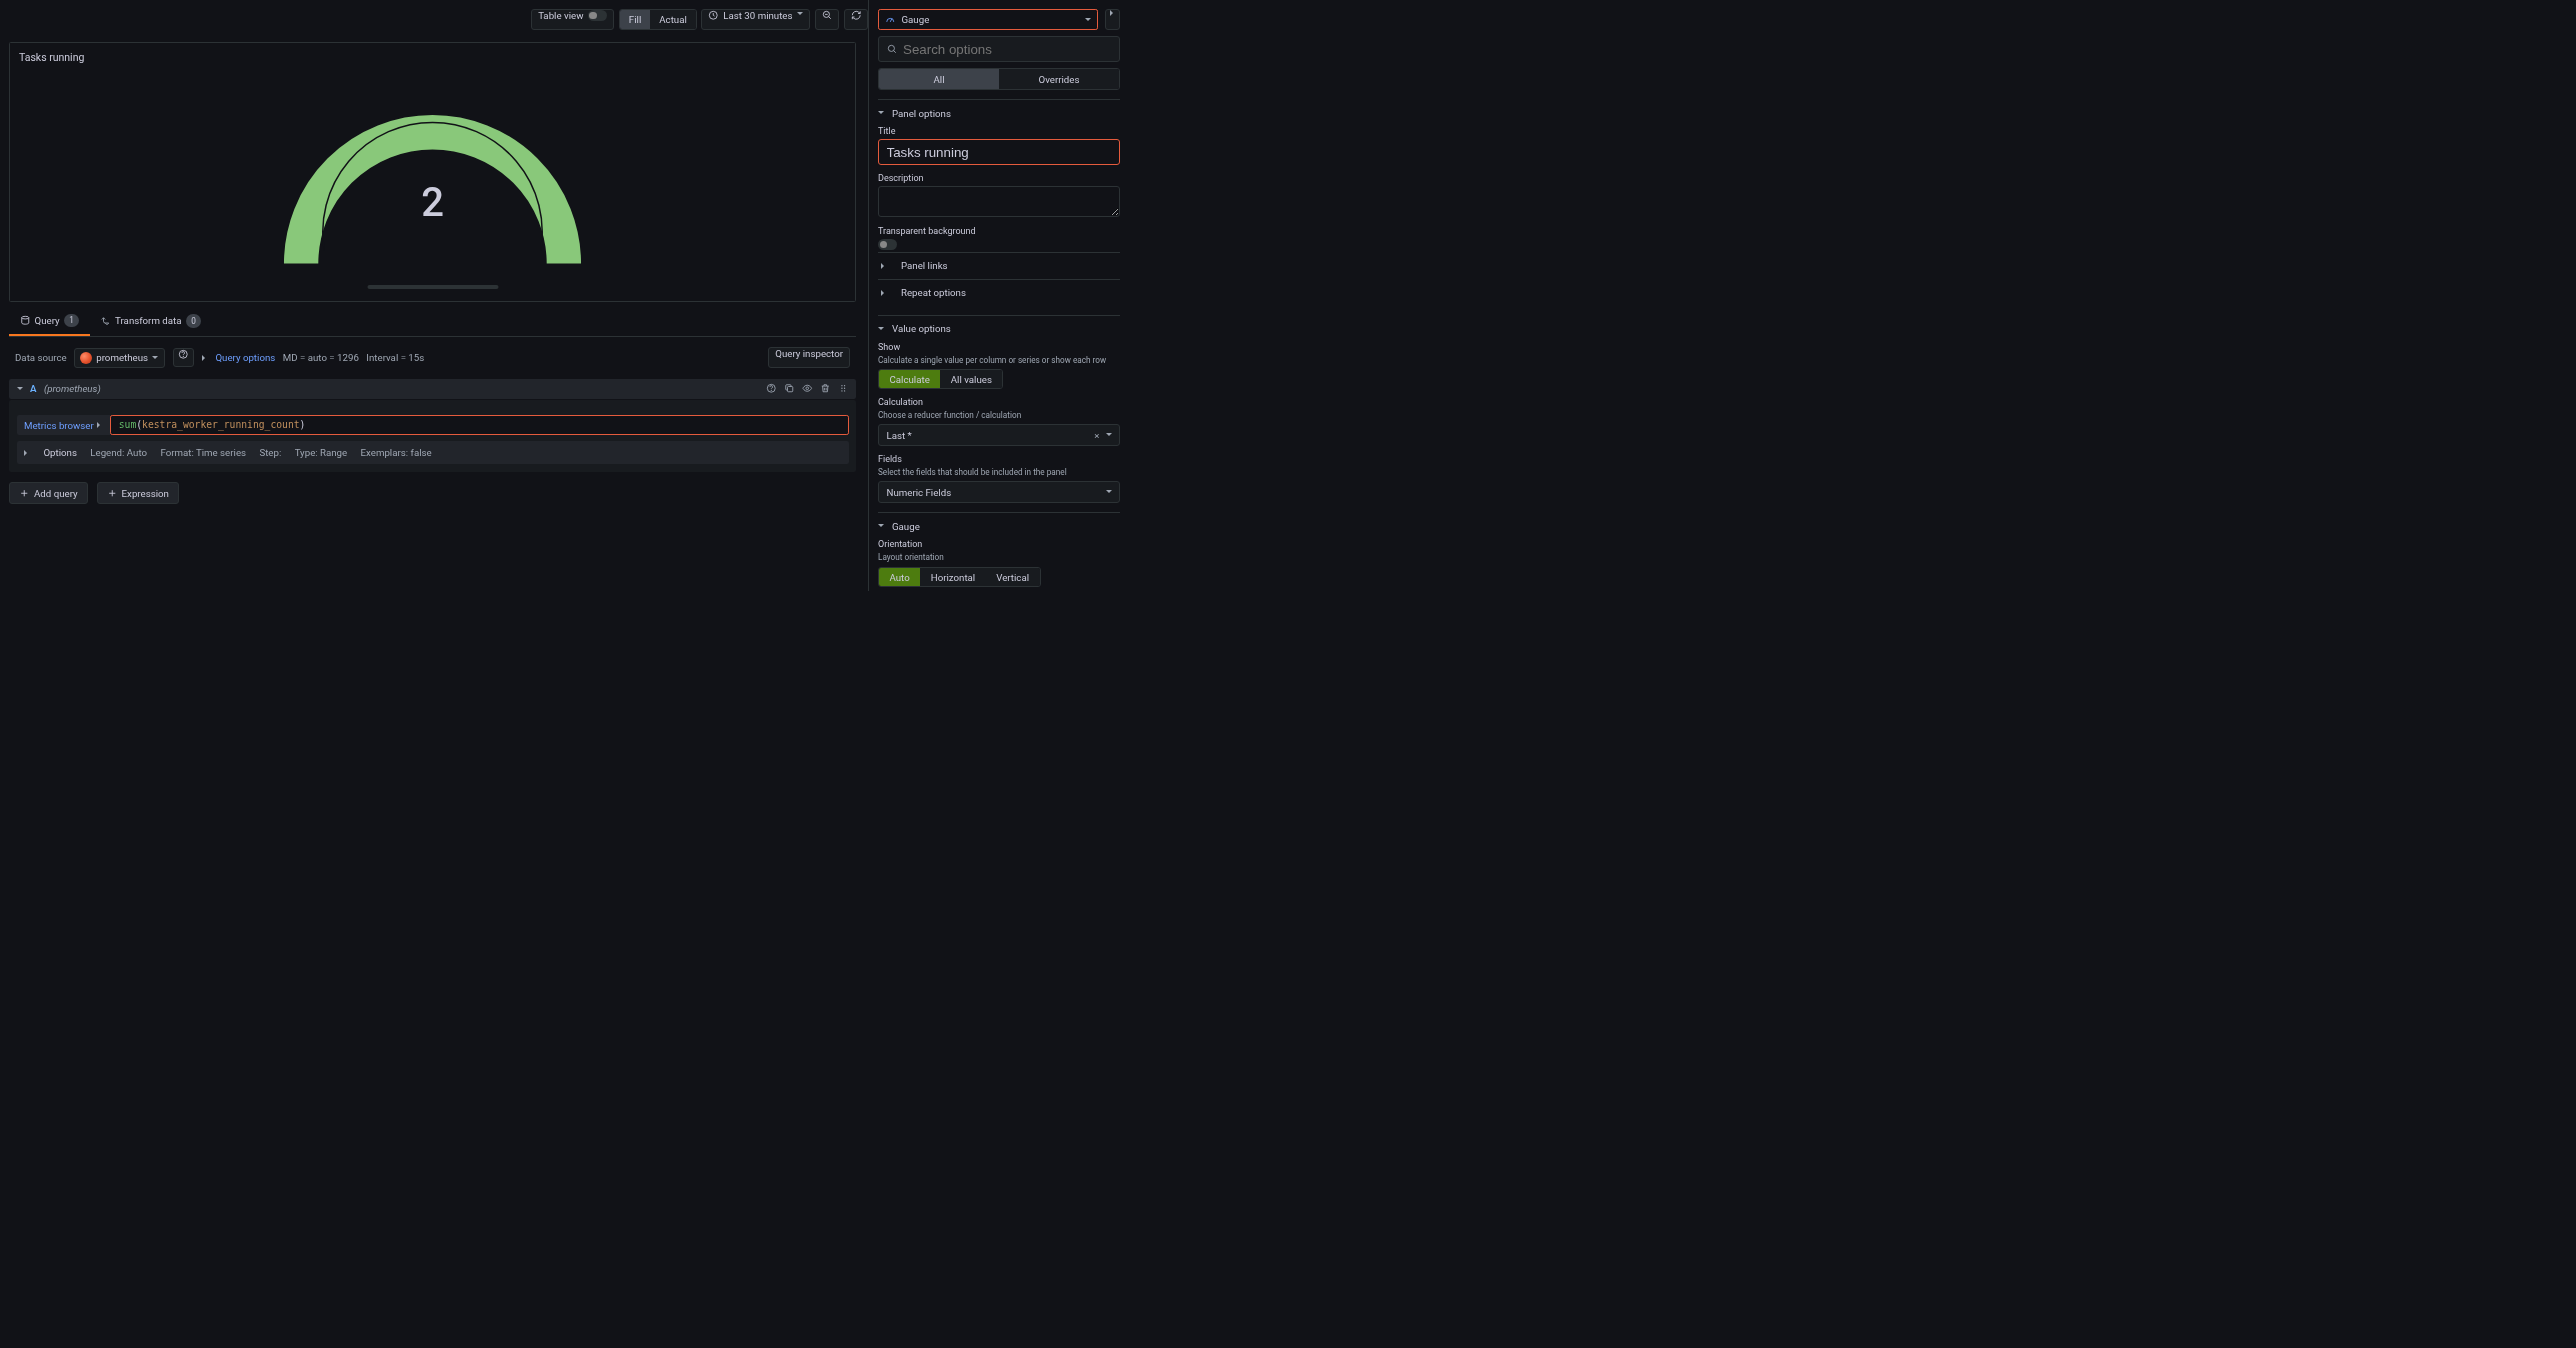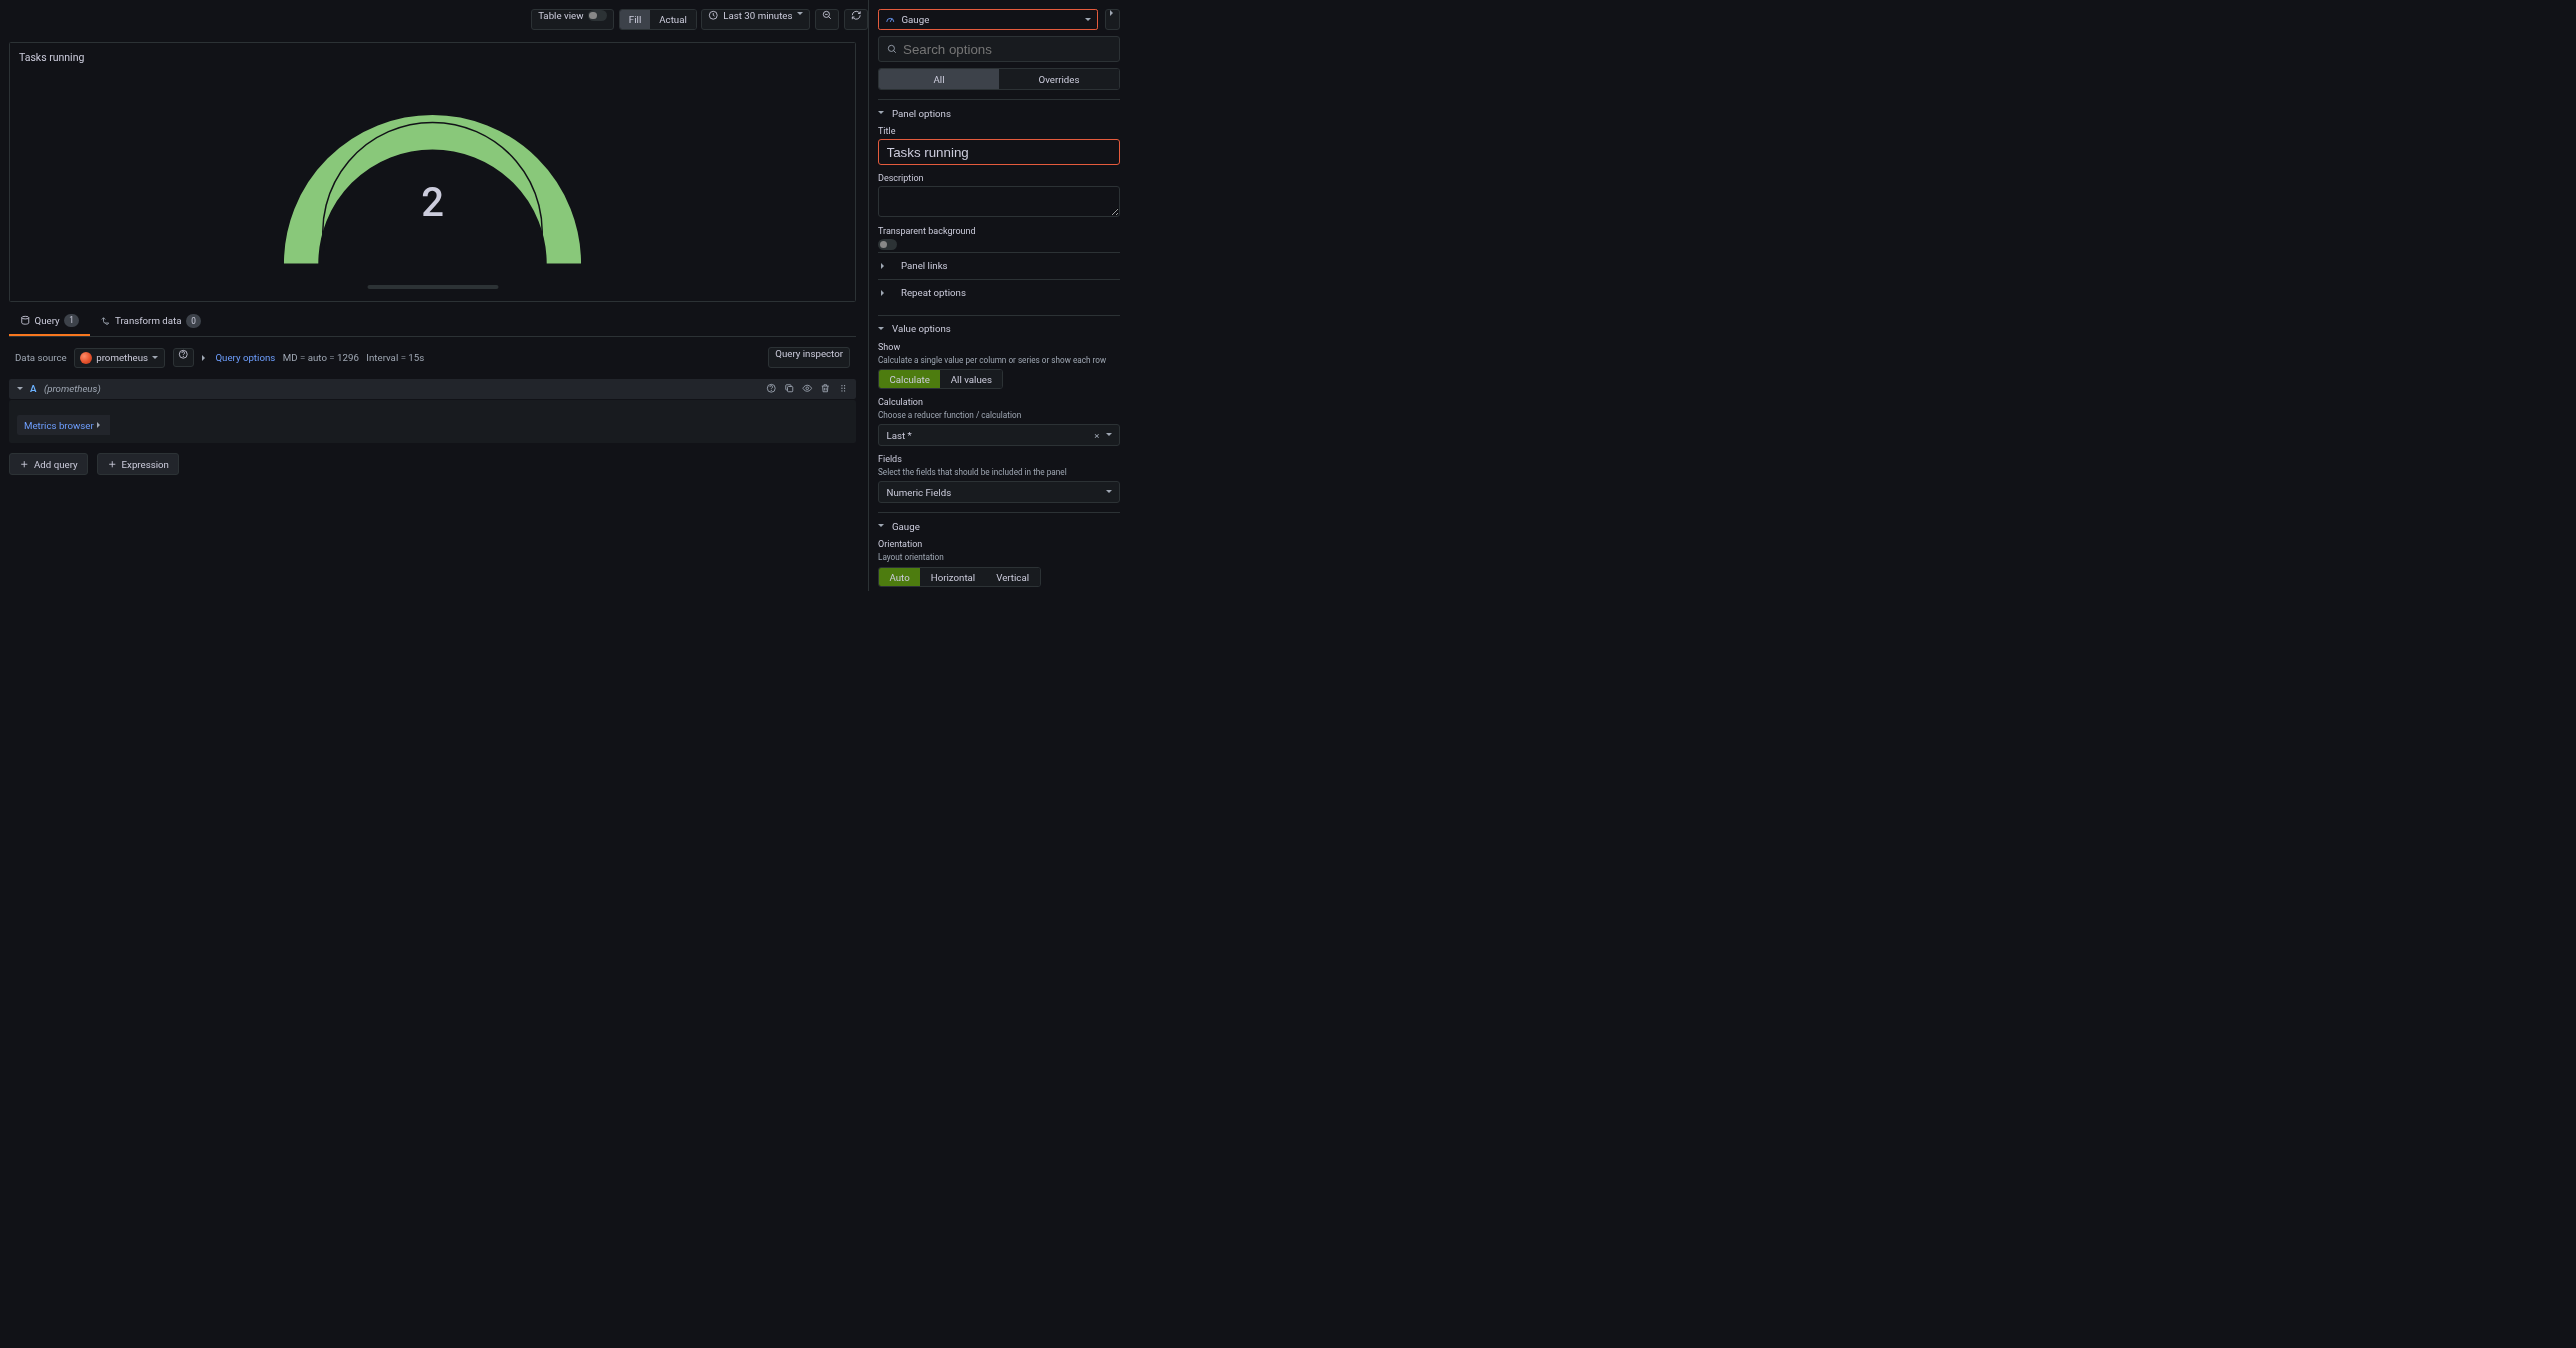"sum(kestra_worker_running_count)" div.code-input { html: none -> <div> <span>sum</span><span>(</span><span>kestra_worker_running_count</span><span>)</span> </div> }
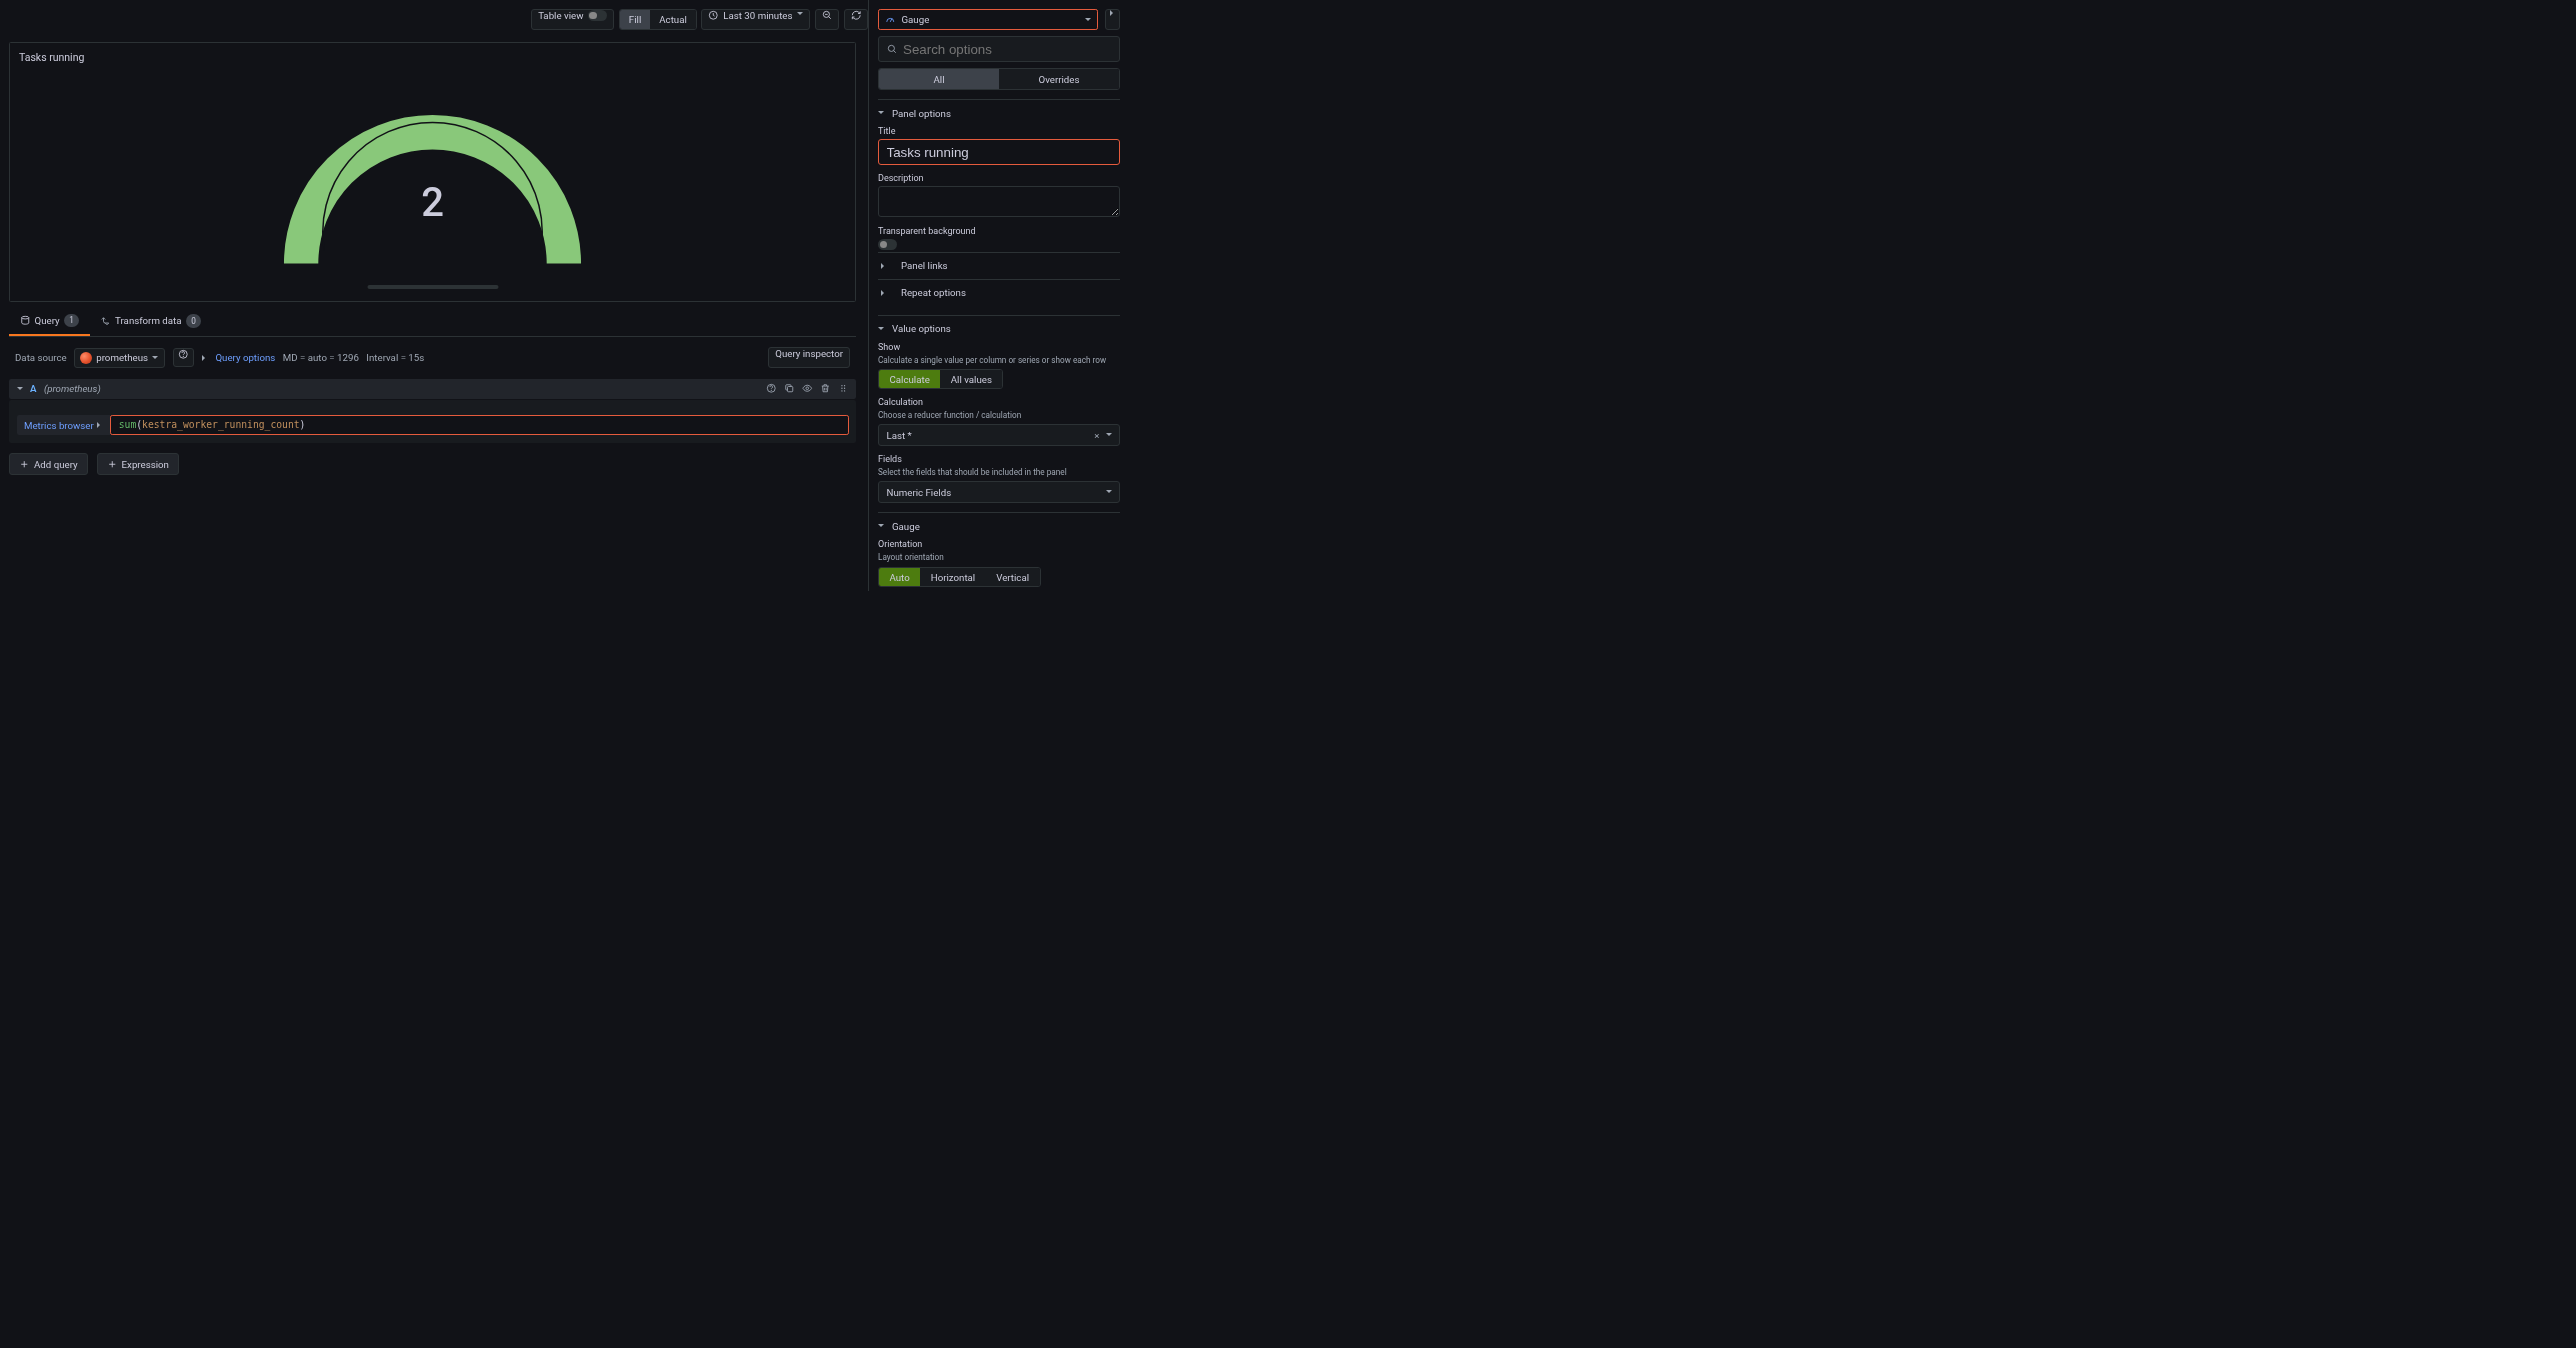"Options" div.options-row { html: none -> <div> <span></span> <span>Options</span> <span>Legend: Auto</span> <span>Format: Time series</span> <span>Step:</span> <span>Type: Range</span> <span>Exemplars: false</span> </div> }
